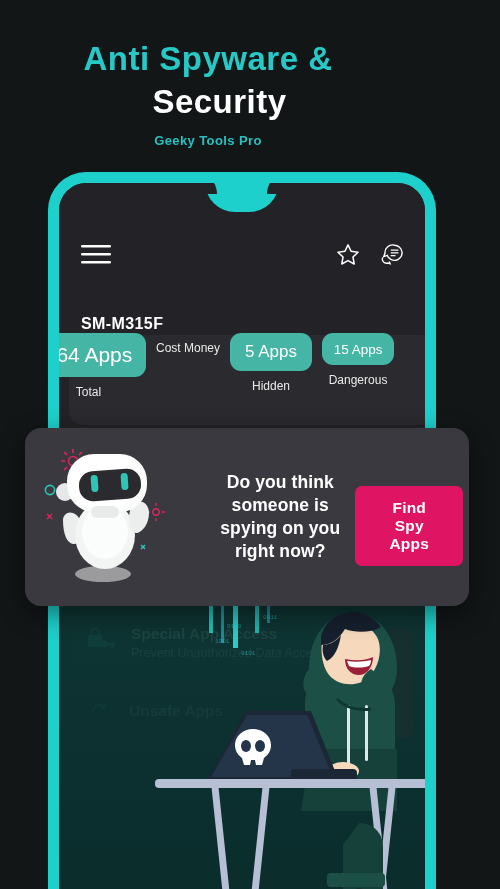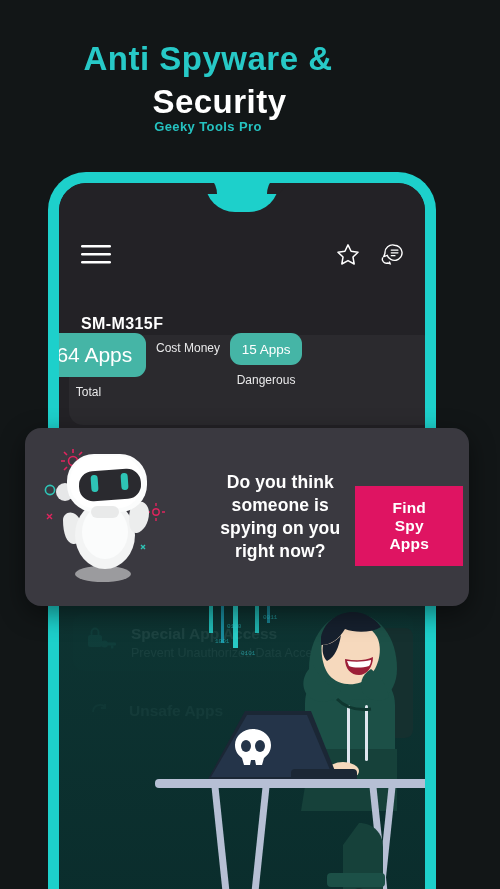"Geeky Tools Pro" .promo-sub { margin-top: none -> 14px }
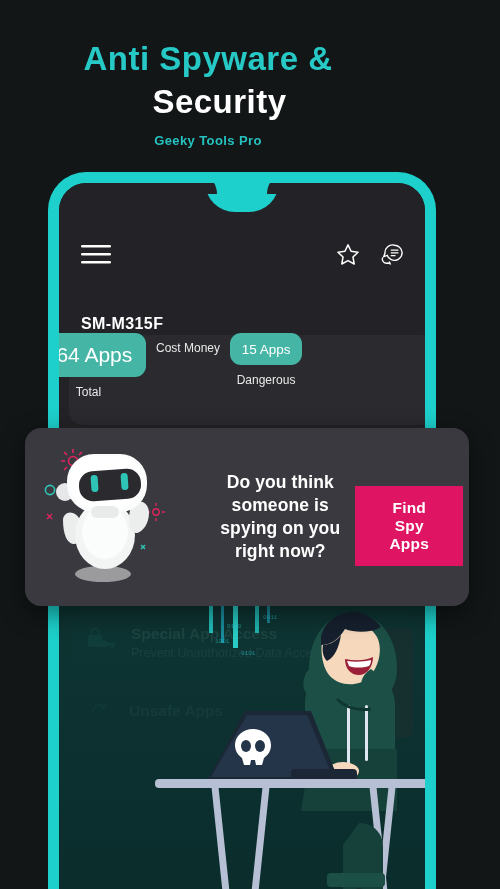"5 Apps" div.stat { html: none -> <div> <div>5 Apps</div> <div>Hidden</div> </div> }
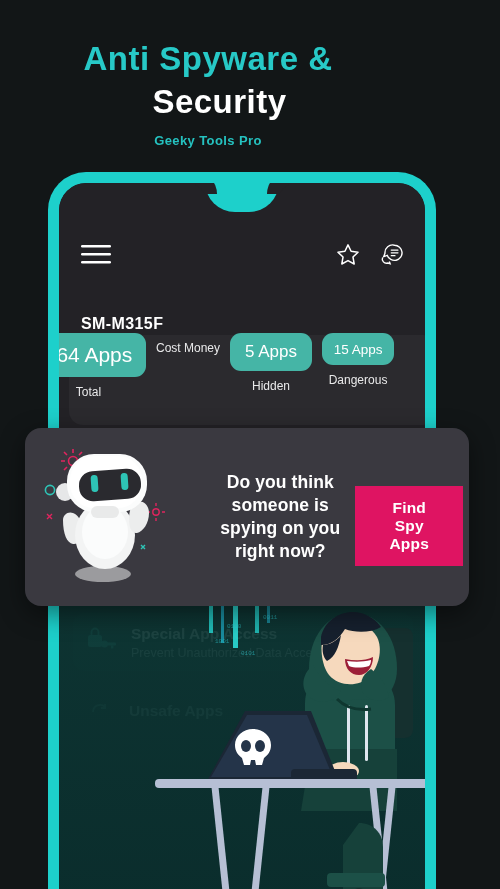"Find Spy Apps" .cta { border-radius: 0 -> 7px }
